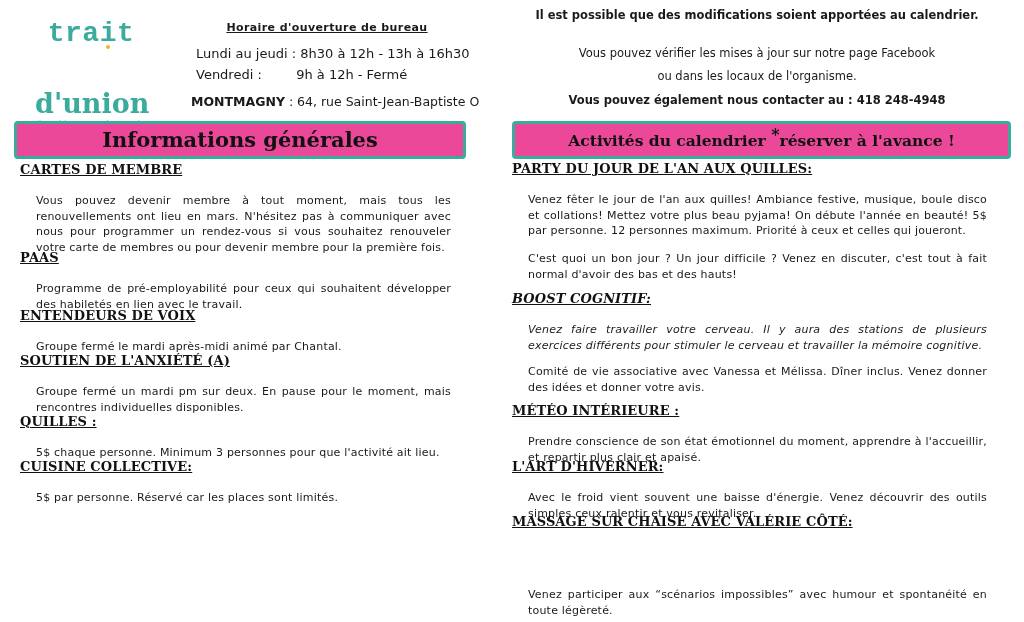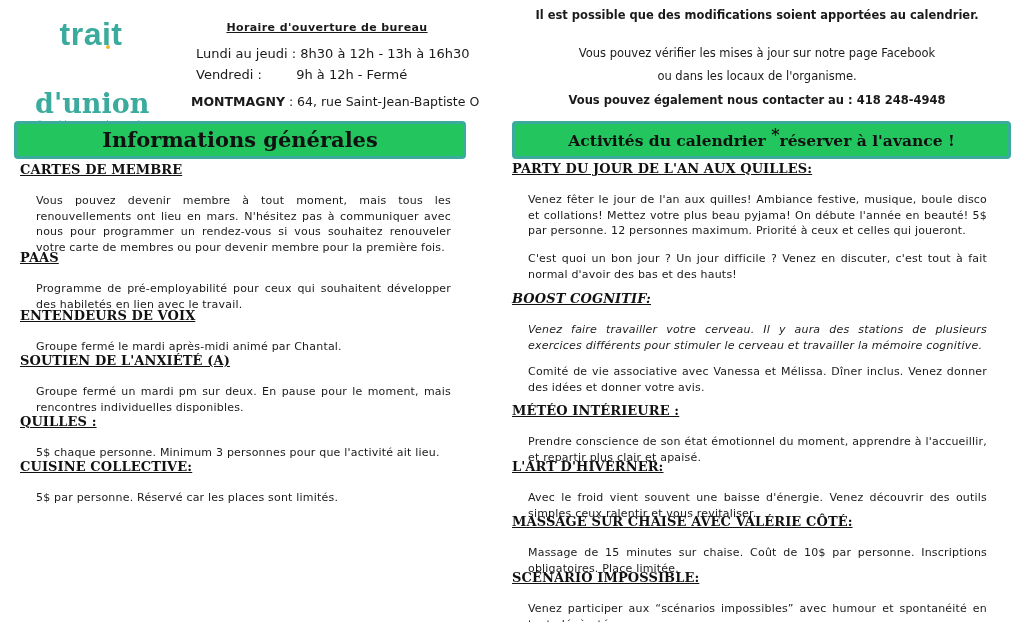"trait" .logo .l1 { font-family: Liberation Sans, sans-serif -> Liberation Mono, monospace; font-size: 32px -> 28px }
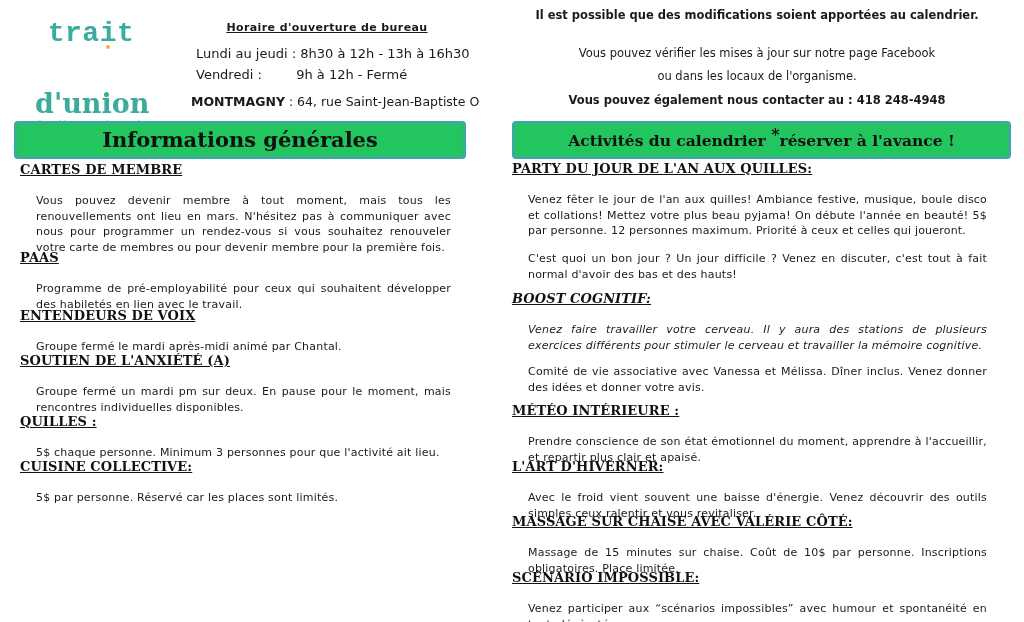"Informations générales" .box { background: #22c55e -> #ec4899 }
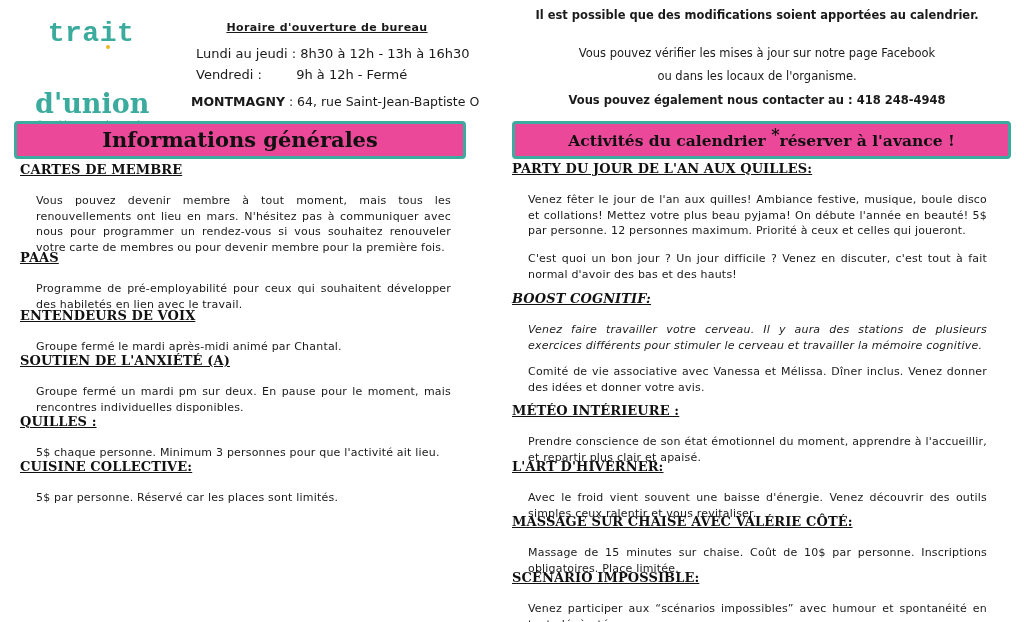"Massage de 15 minutes sur" p { html: <p>Massage de 15 minutes sur chaise. Coût de 10$ par personne. Inscriptions obligatoires. Place limitée.</p> -> none }
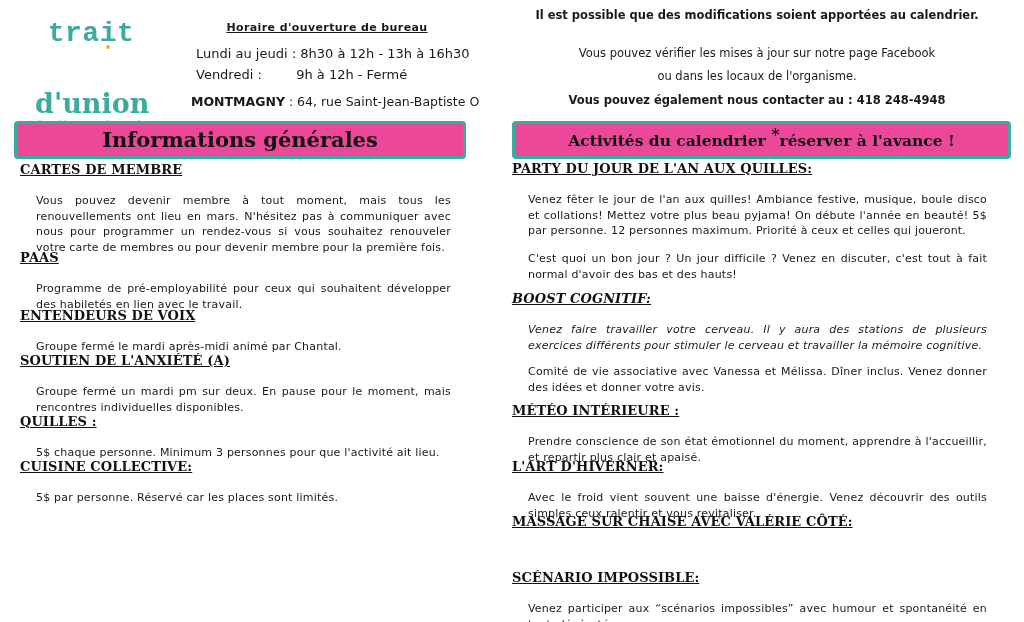"SCÉNARIO IMPOSSIBLE:" h3 { html: <h3>SCÉNARIO IMPOSSIBLE:</h3> -> none }
